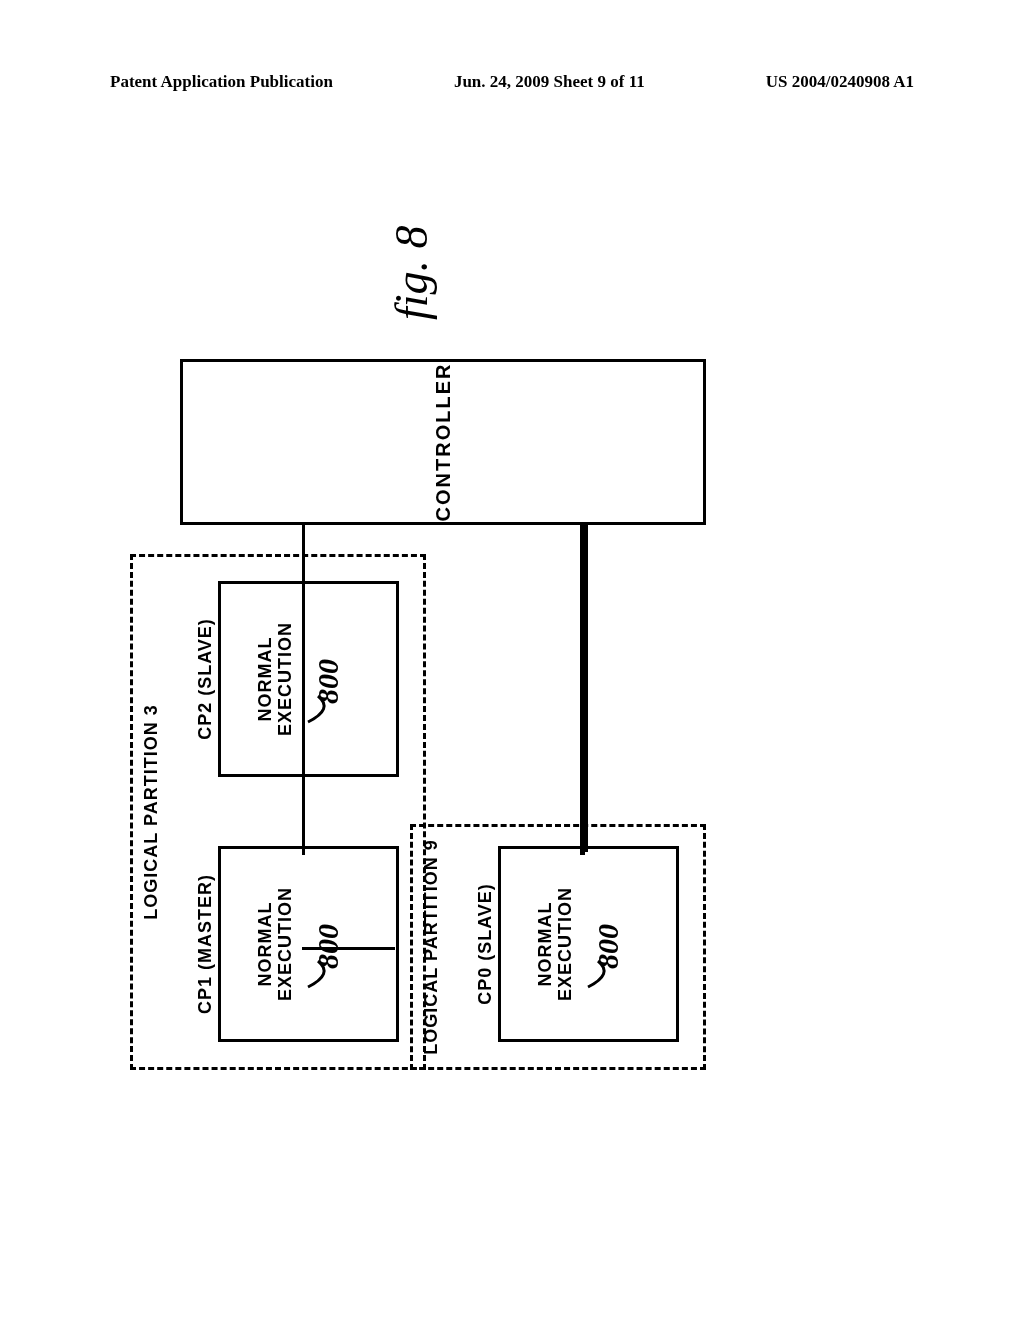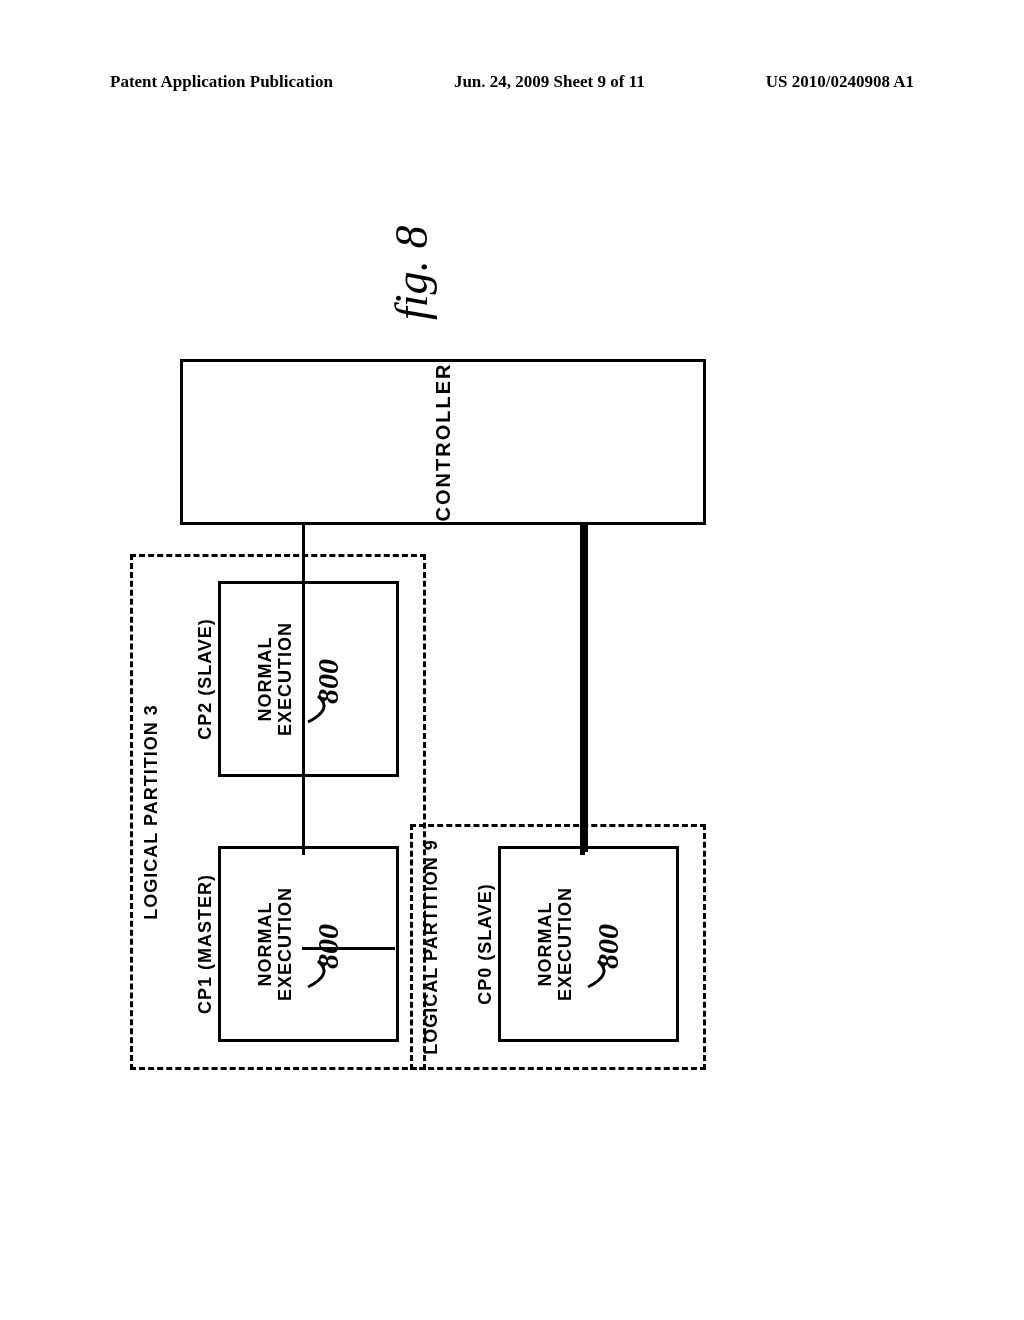"US 2010/0240908 A1" span { text: 2010/0240908 -> 2004/0240908 }
